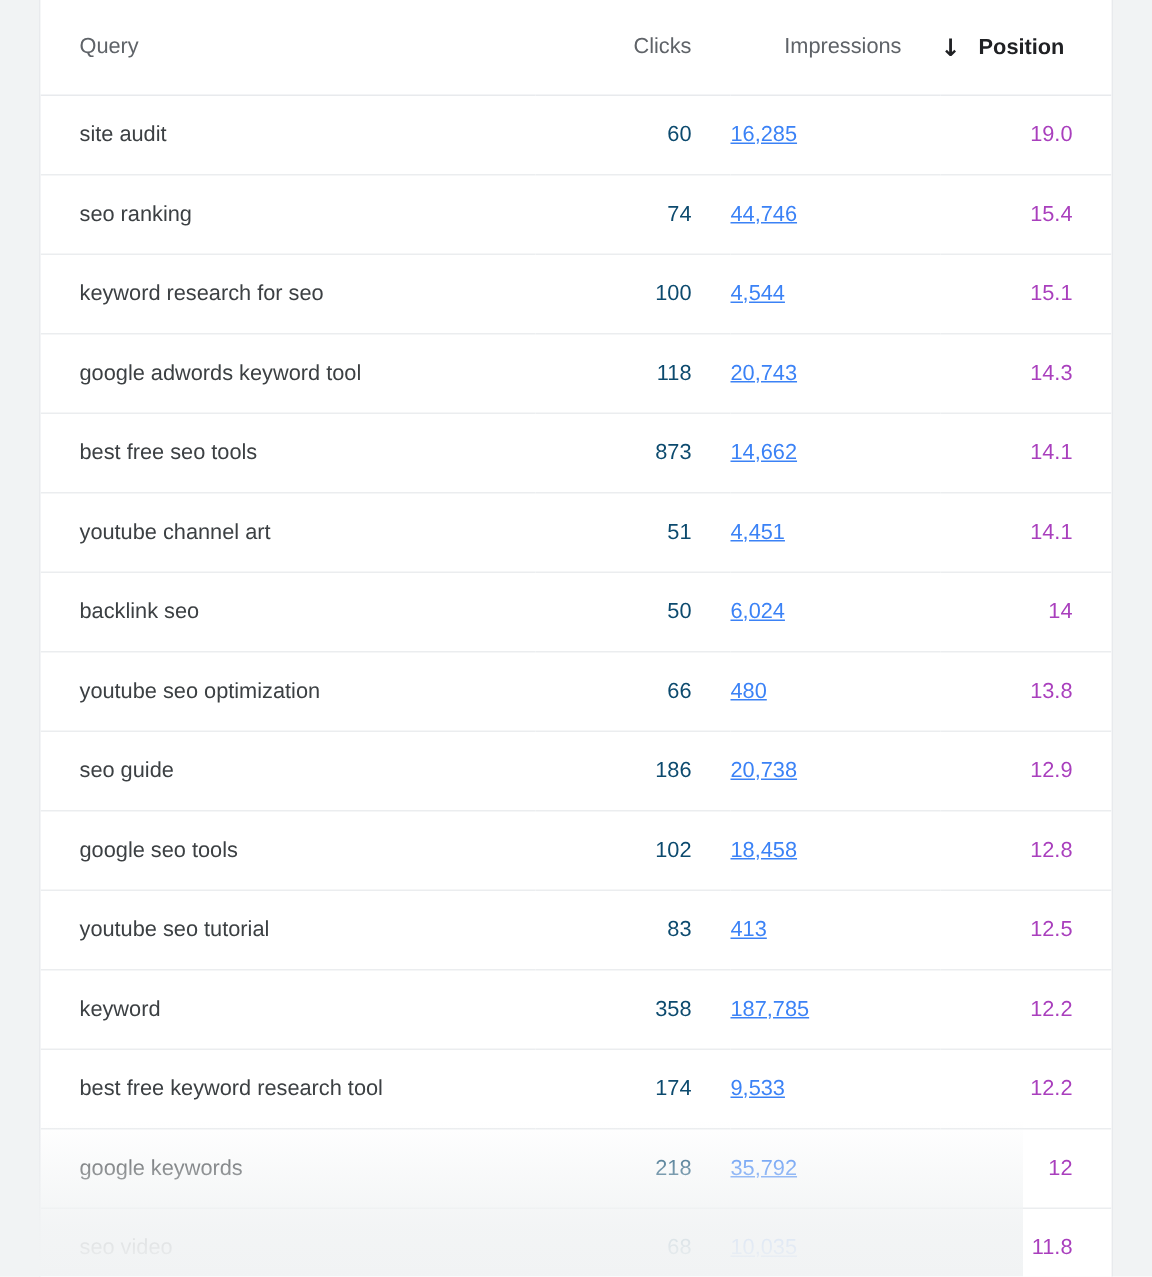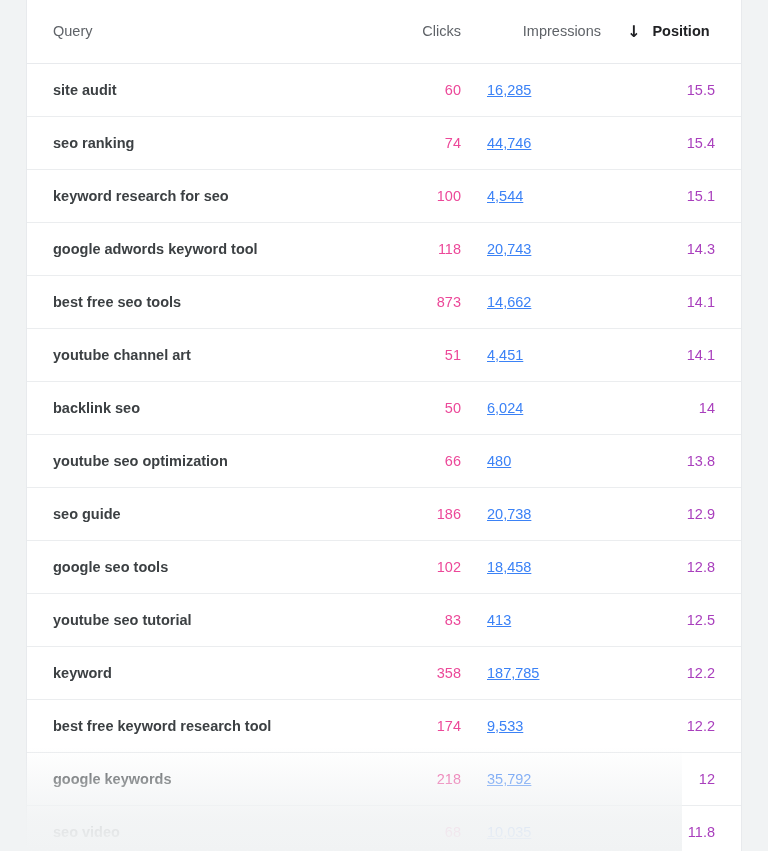"site audit" td.cell-query { font-weight: bold -> none }
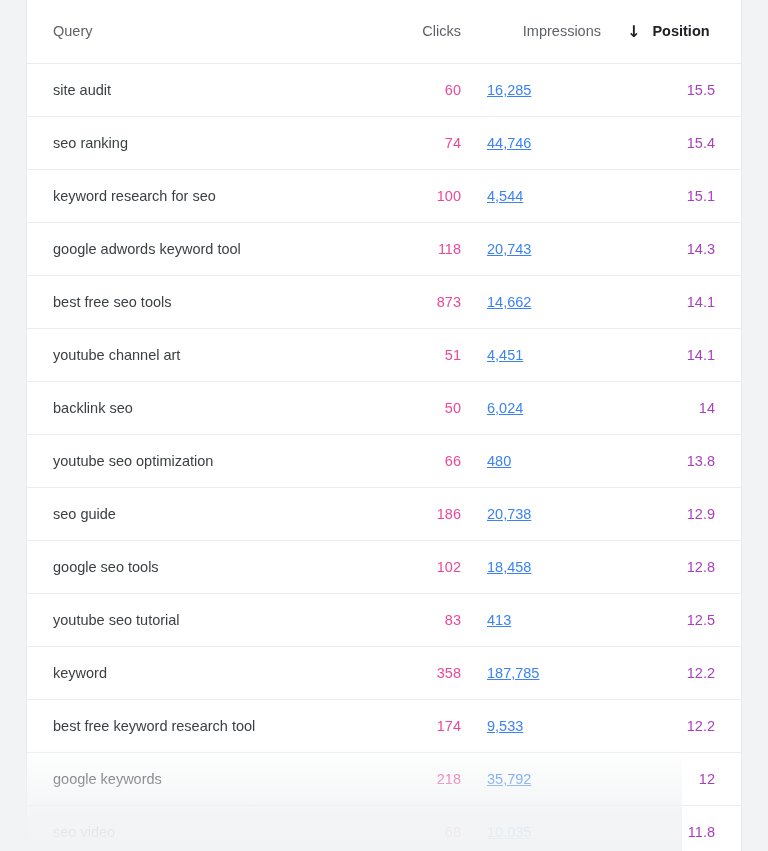"60" td.cell-clicks { color: #ec4899 -> #0c4a6e }
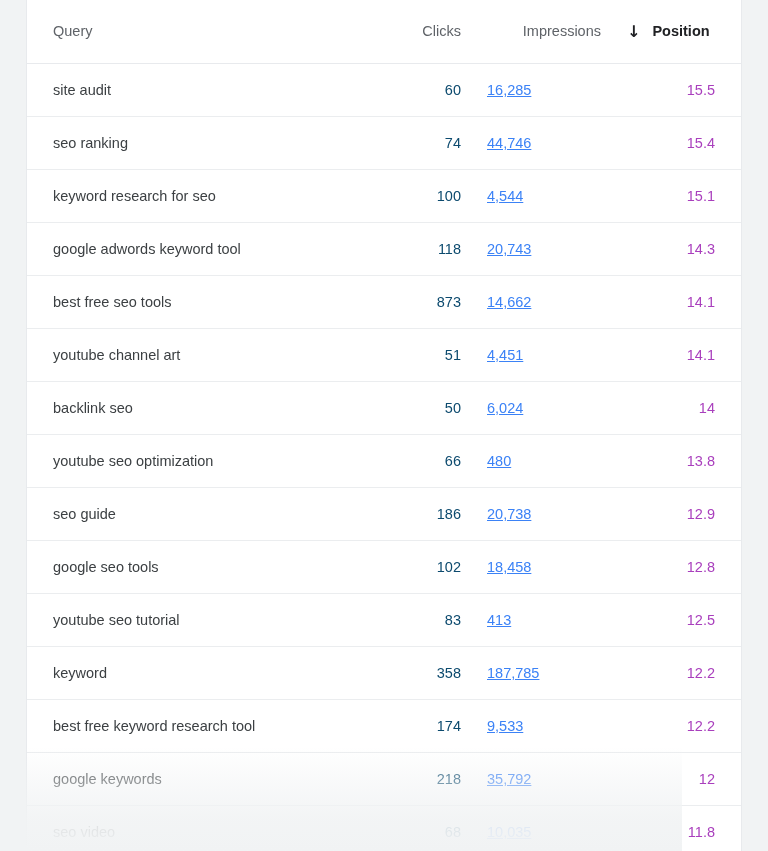"15.5" td.cell-position { text: 15.5 -> 19.0 }
